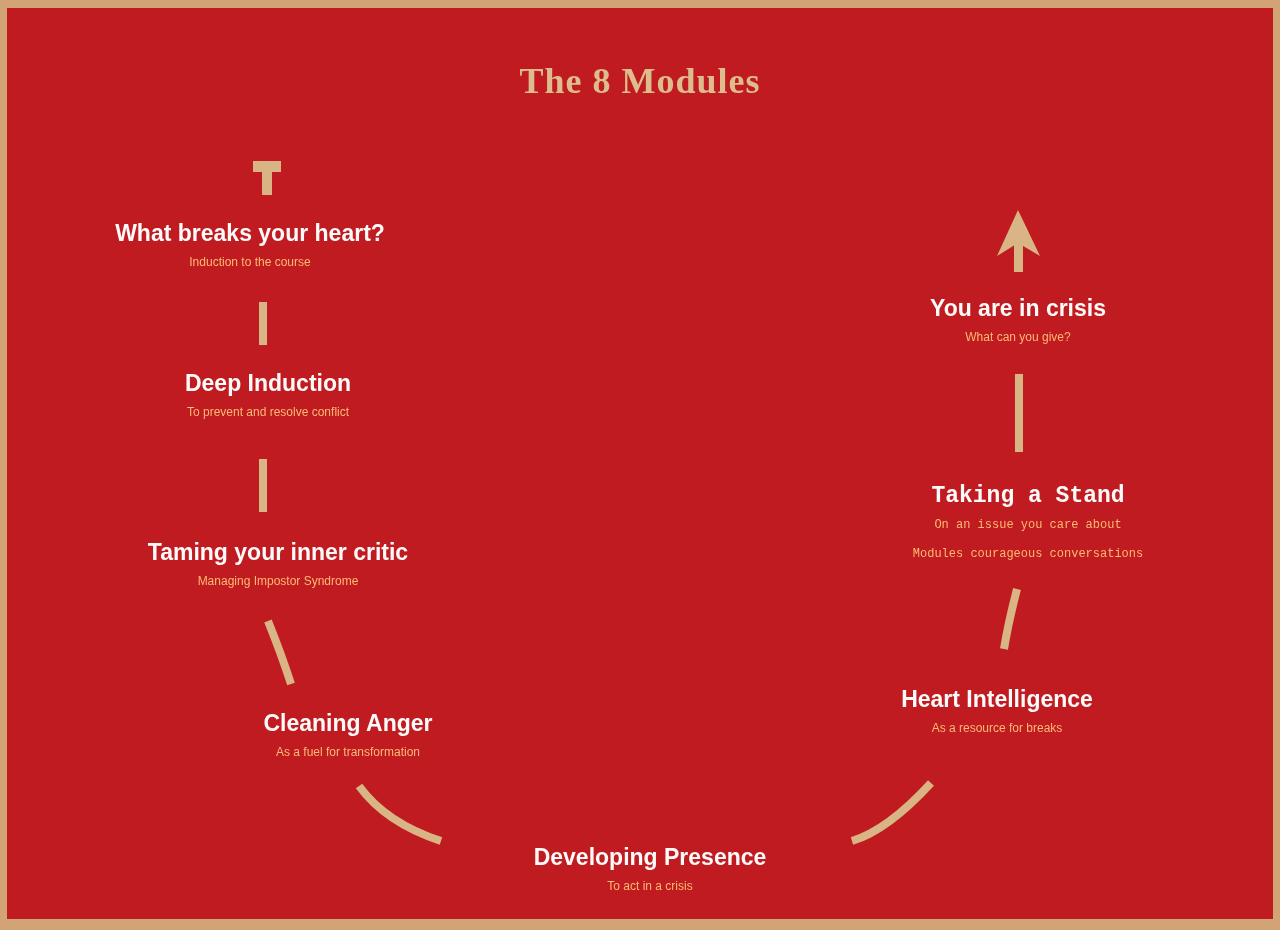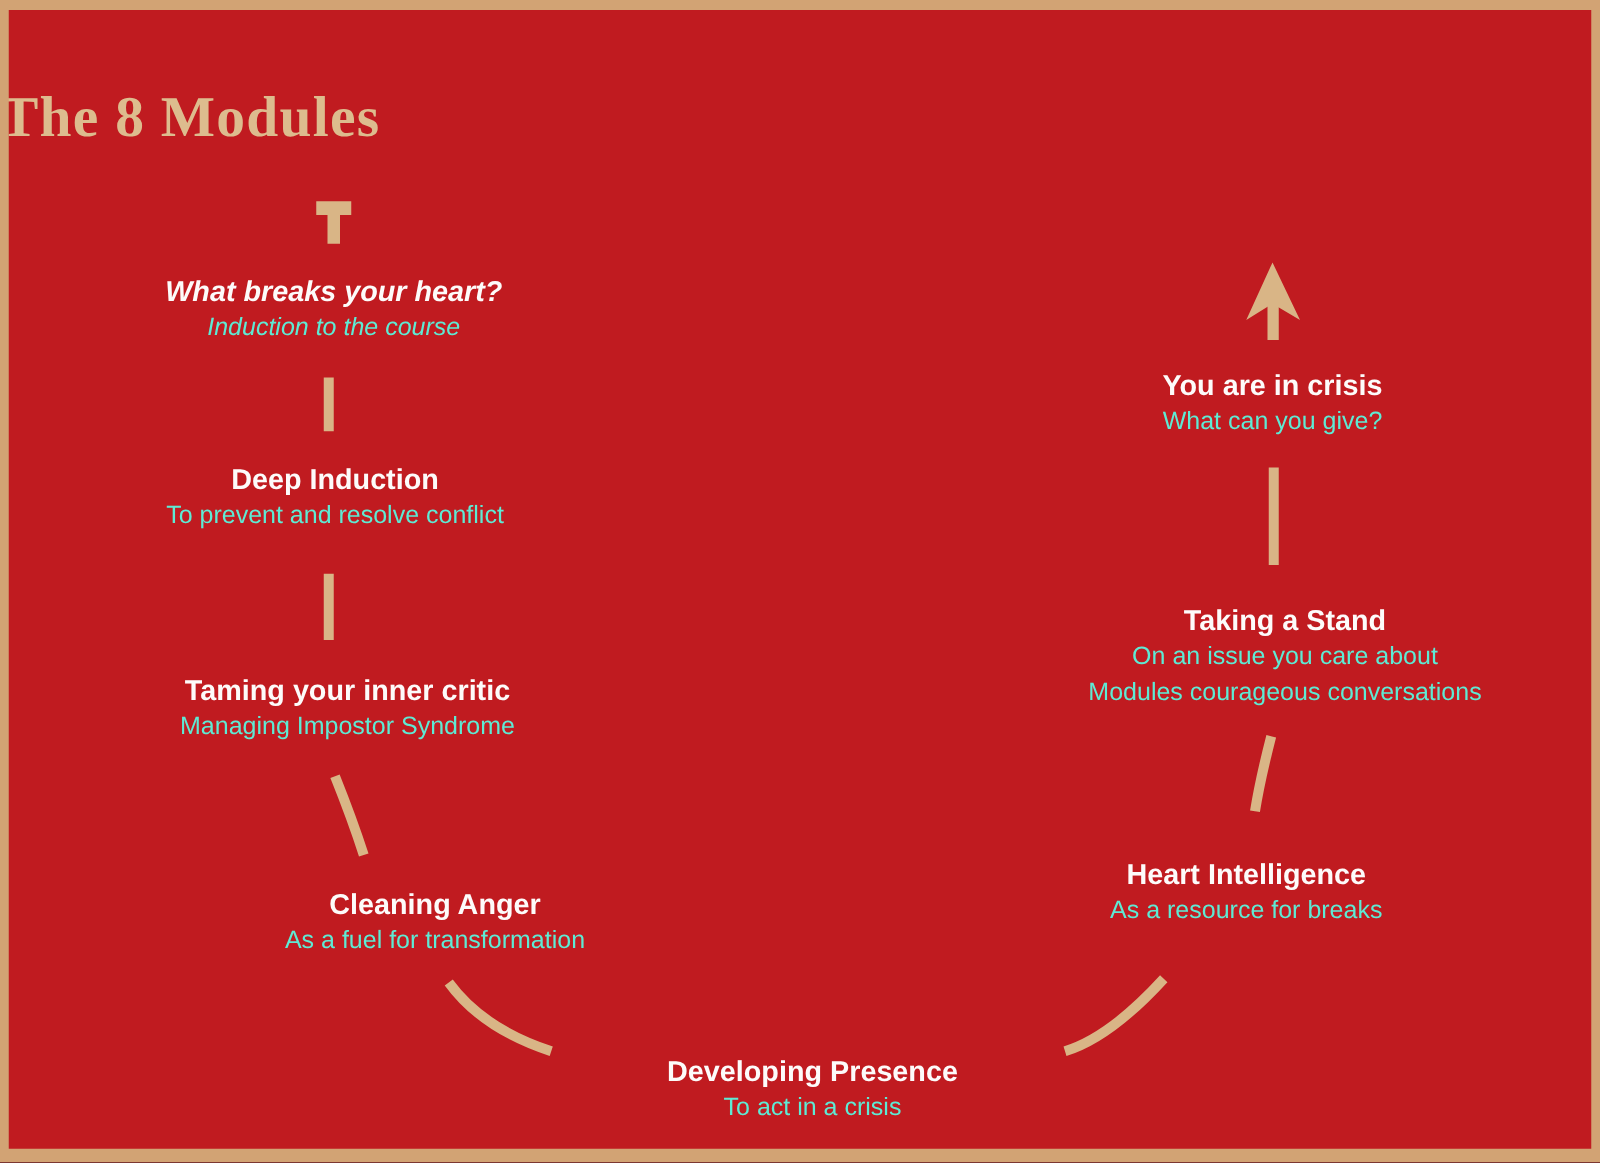"The 8 Modules" .page-title { font-size: 46px -> 36px; text-align: left -> center }
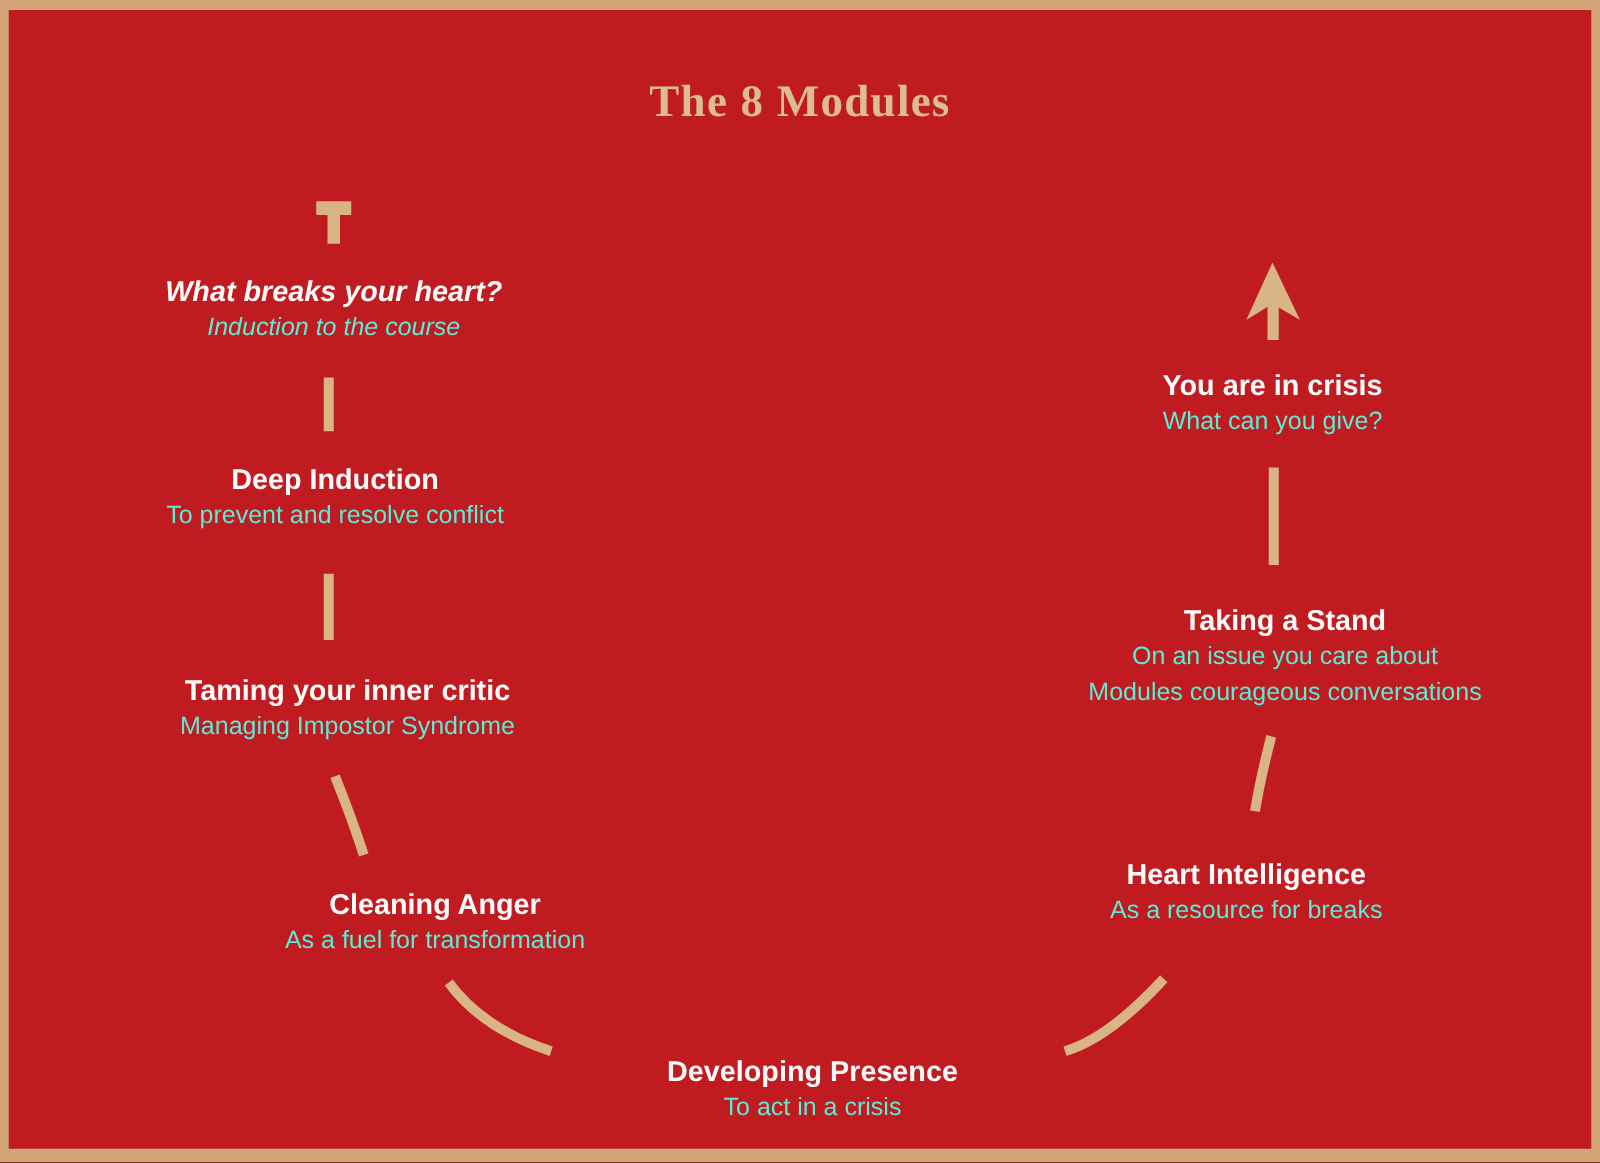"What breaks your heart?" .m0 { font-style: italic -> none; left: 77px -> 60px }
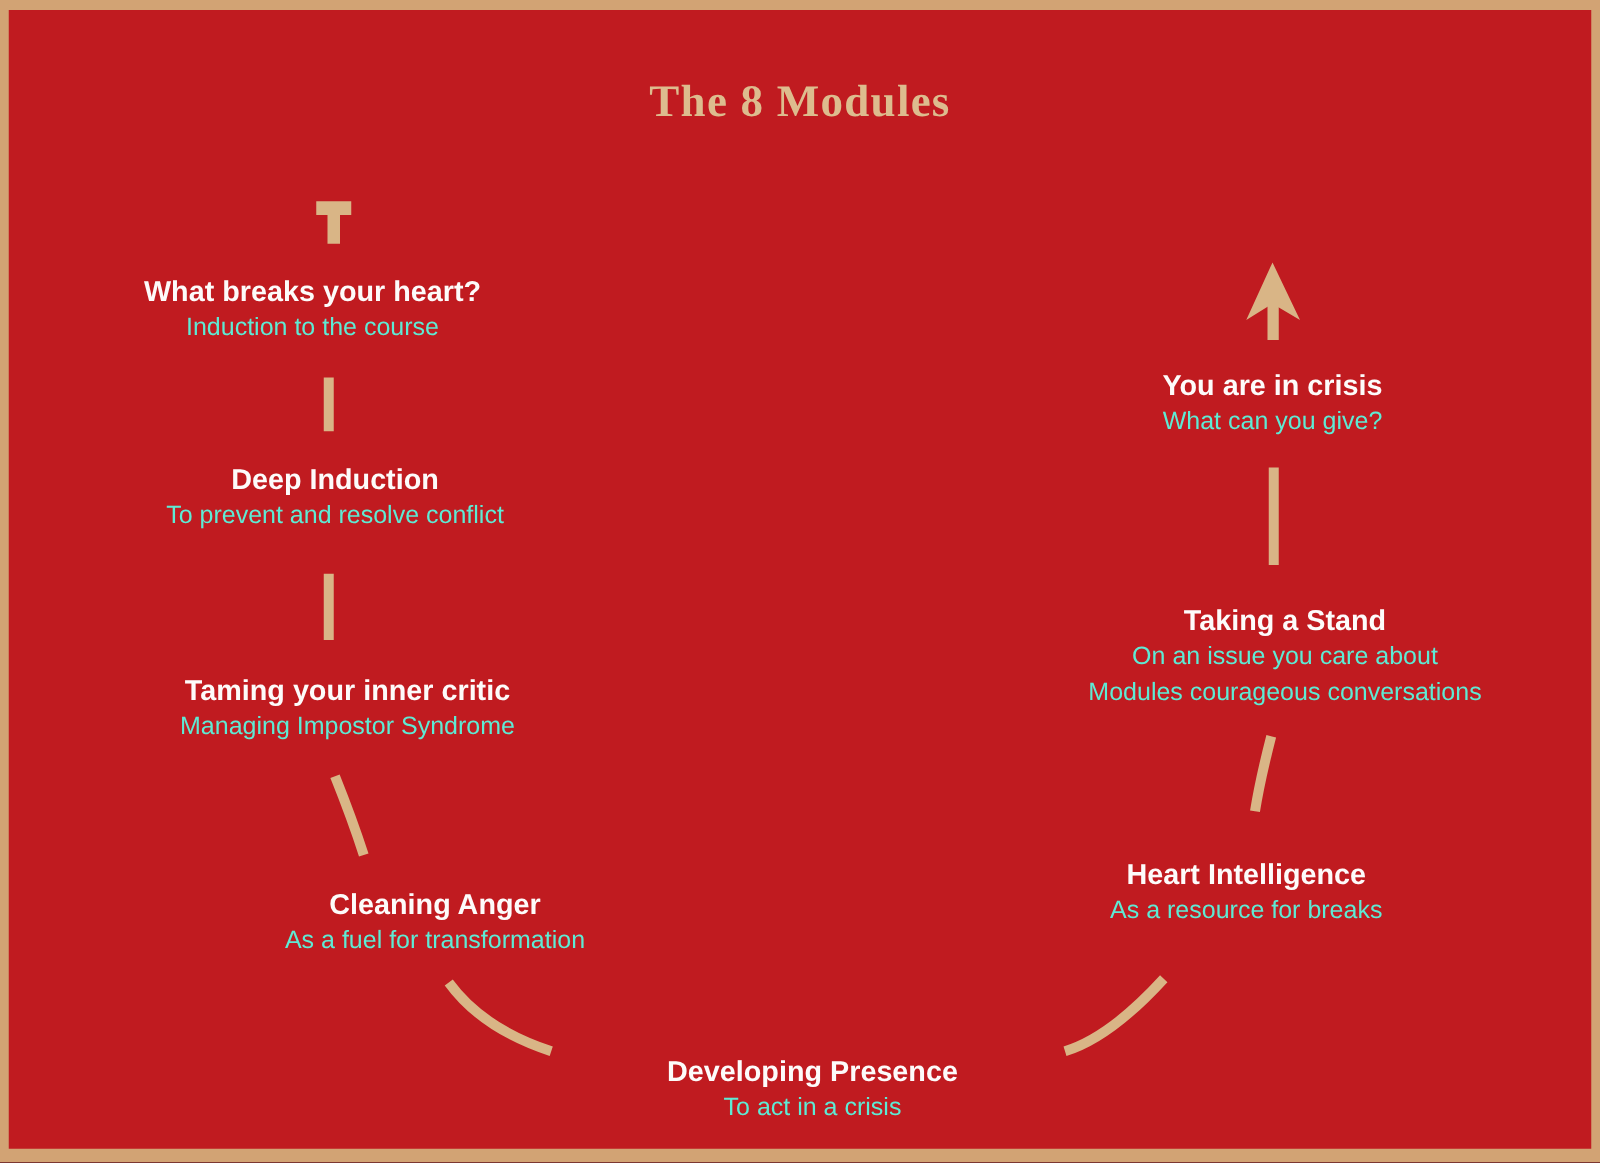"Induction to the course" .module .m-sub { color: #5eead4 -> #fdba74; font-size: 20px -> 12px }
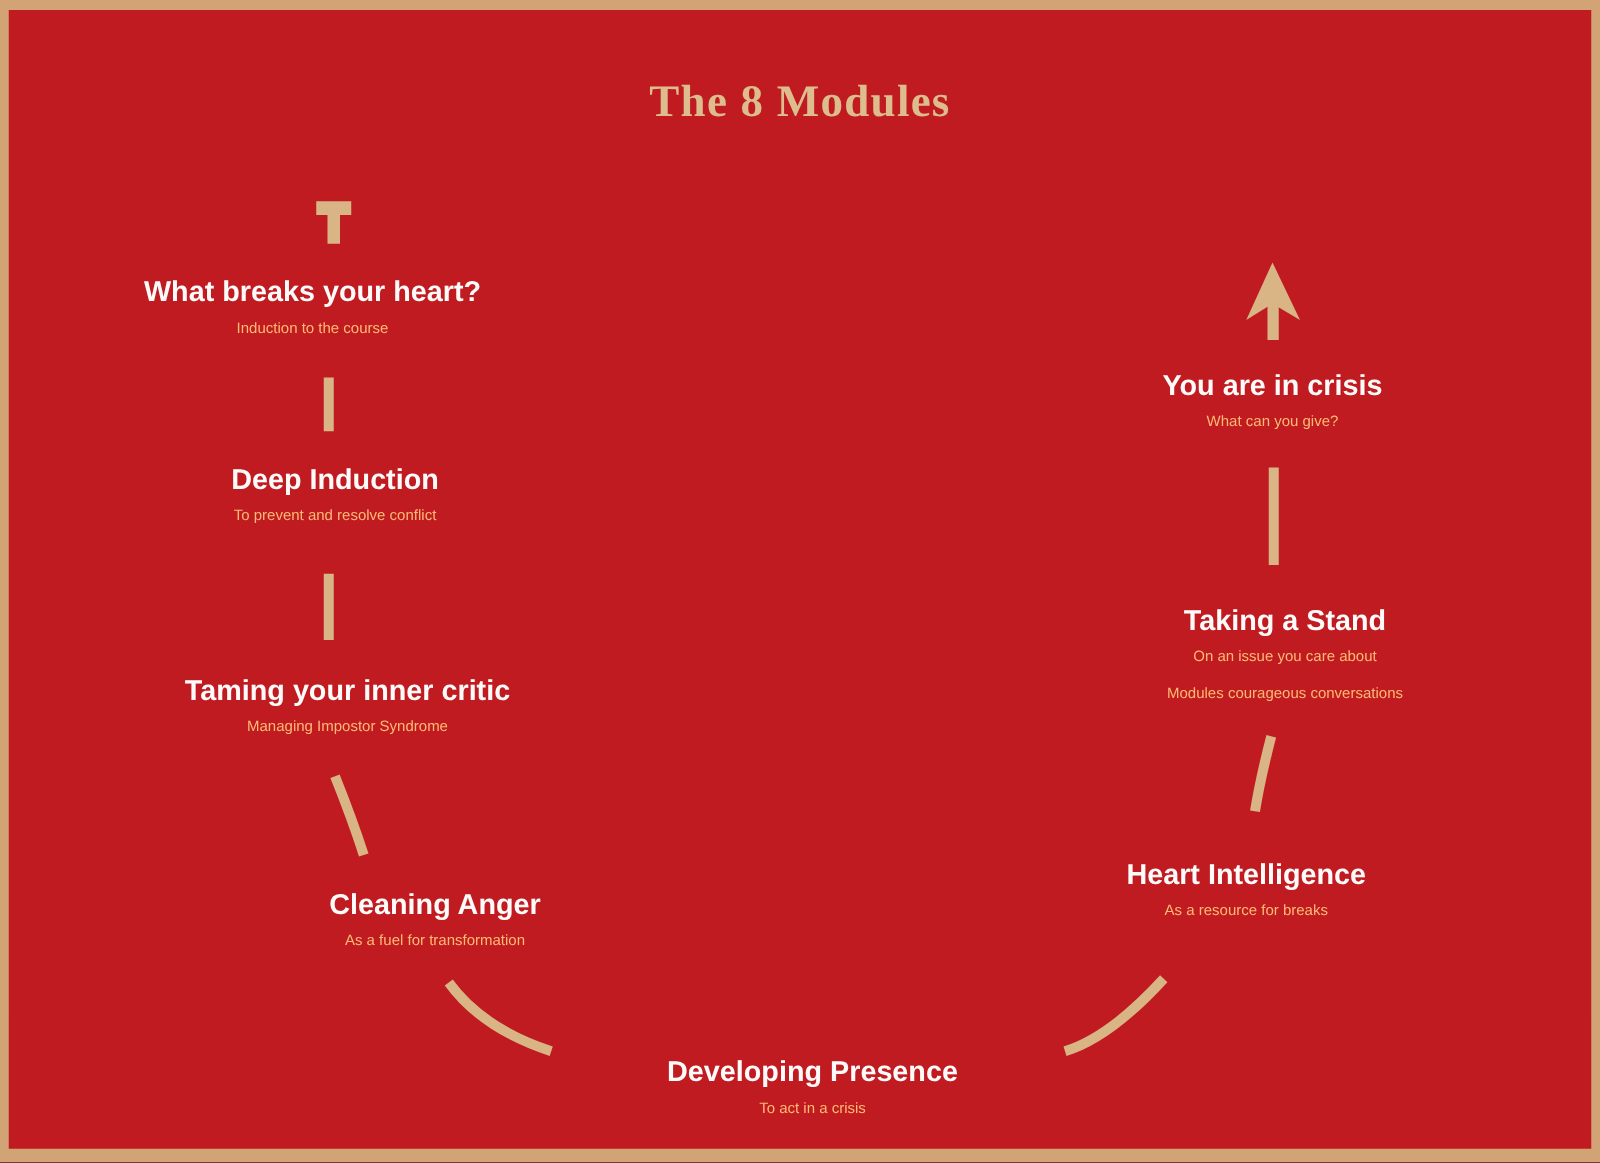"Taking a Stand" .m6 { font-family: none -> Liberation Mono, monospace }
